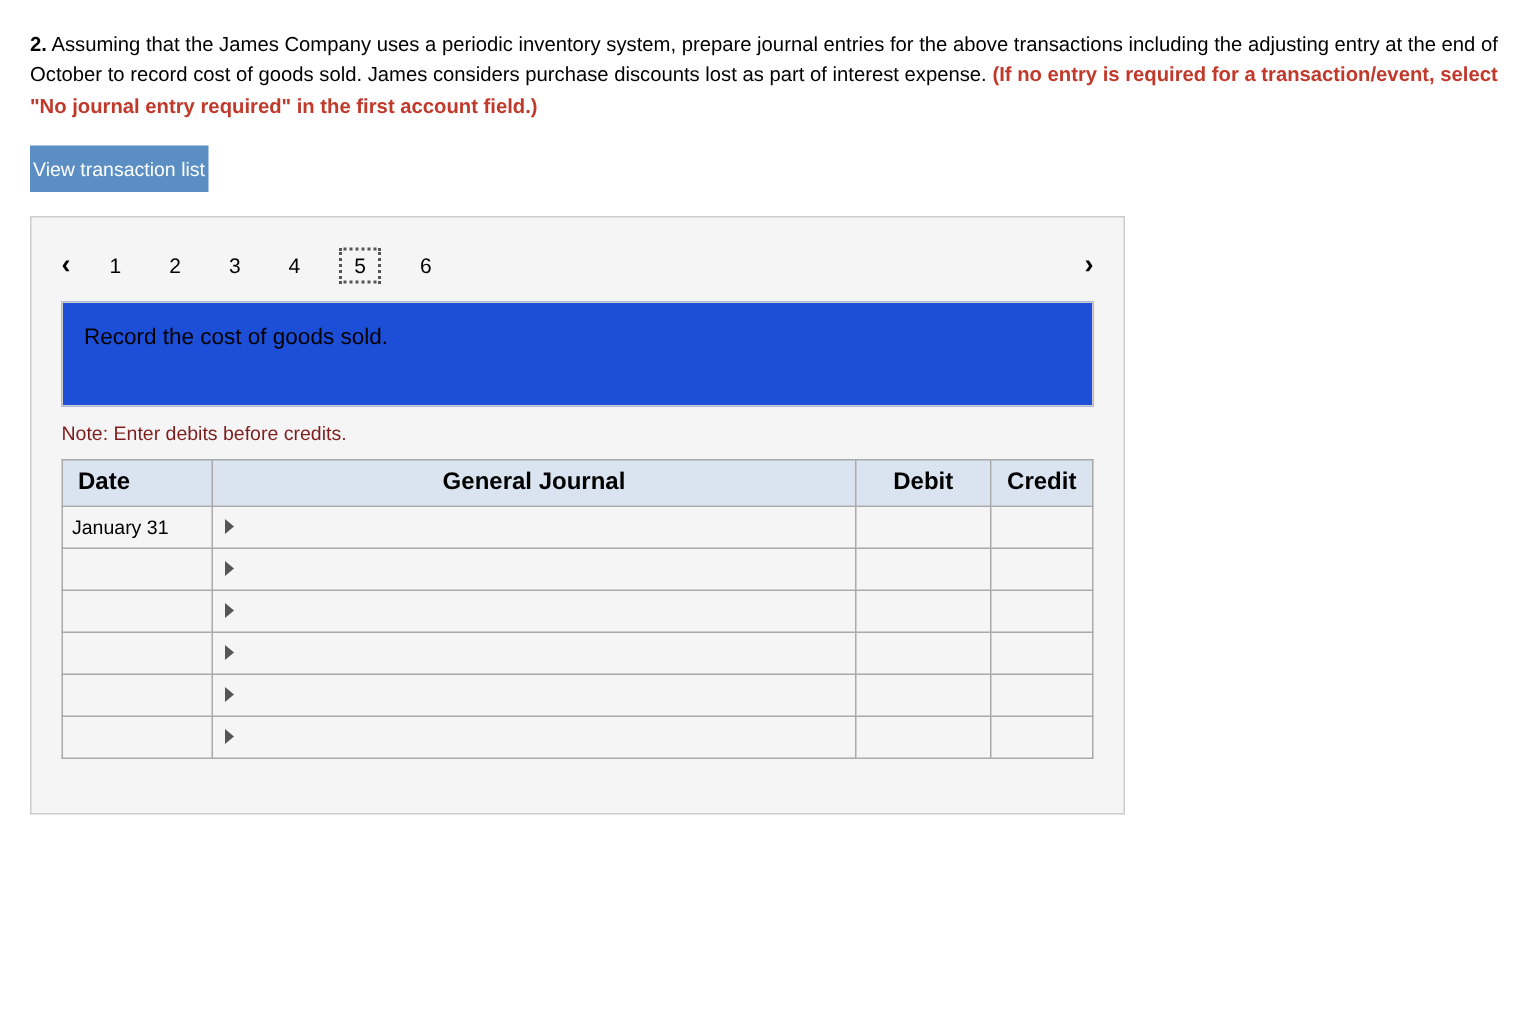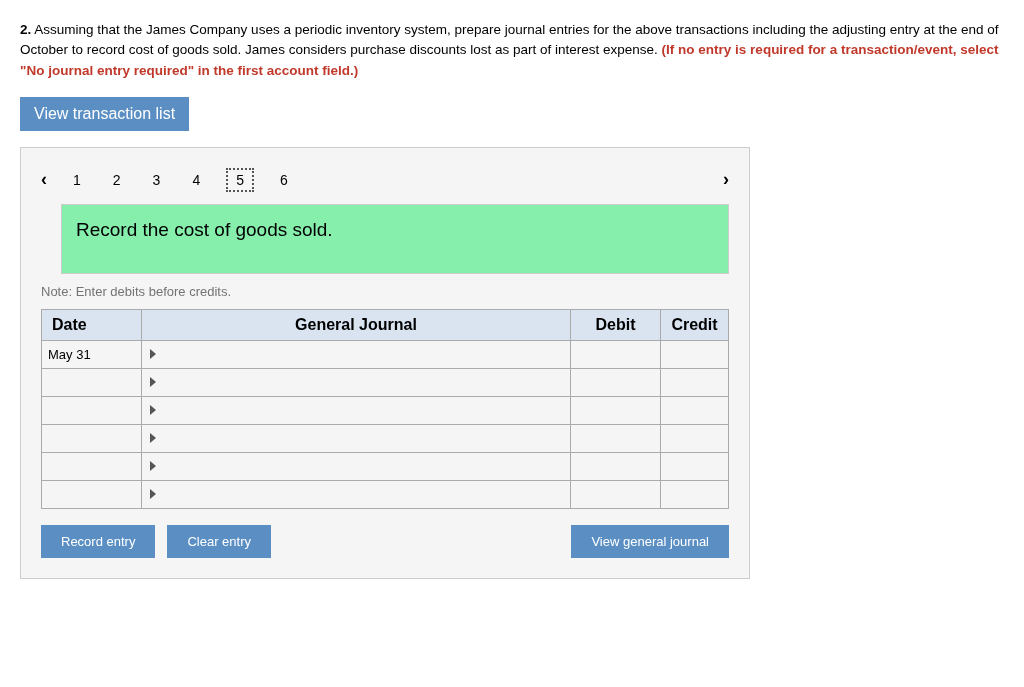"View transaction list" .view-transaction-btn { font-size: 16px -> 13px; padding: 8px 14px -> 8px 2px }
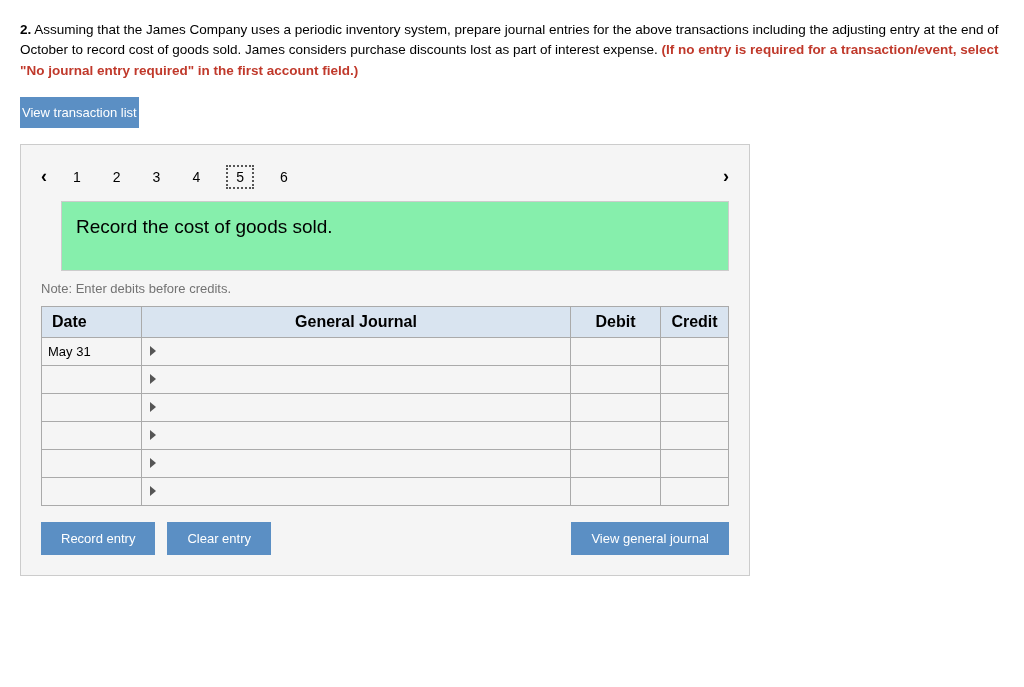"Record the cost of goods" .entry-description-box { background: #86efac -> #1d4ed8; font-size: 19px -> 15px; margin-left: 20px -> none }
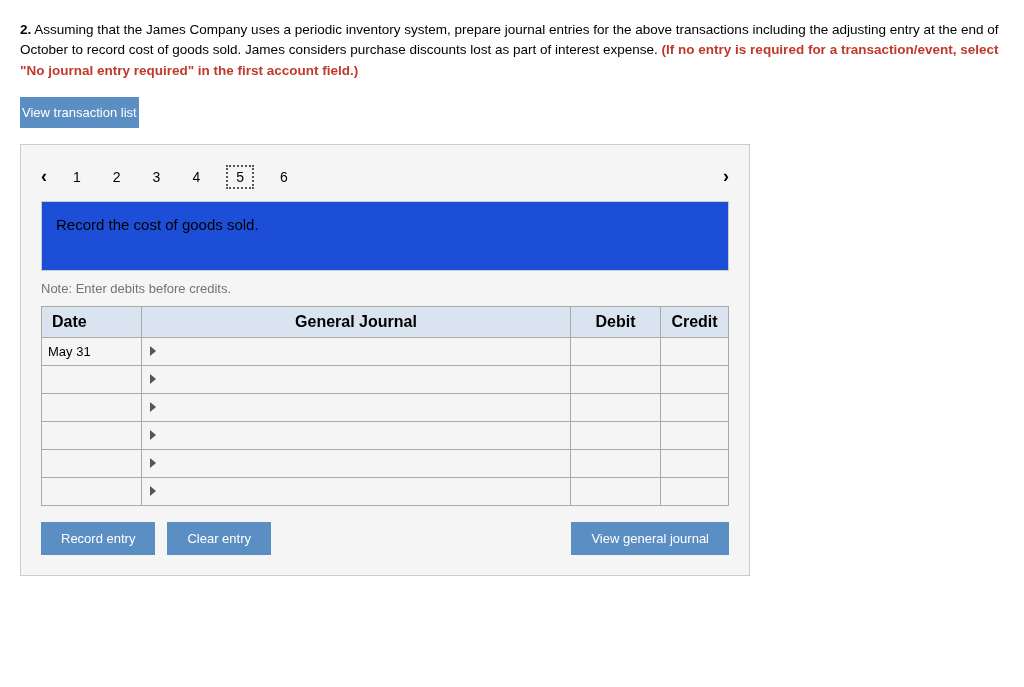"Note: Enter debits before credits." .note-text { color: #737373 -> #7f1d1d }
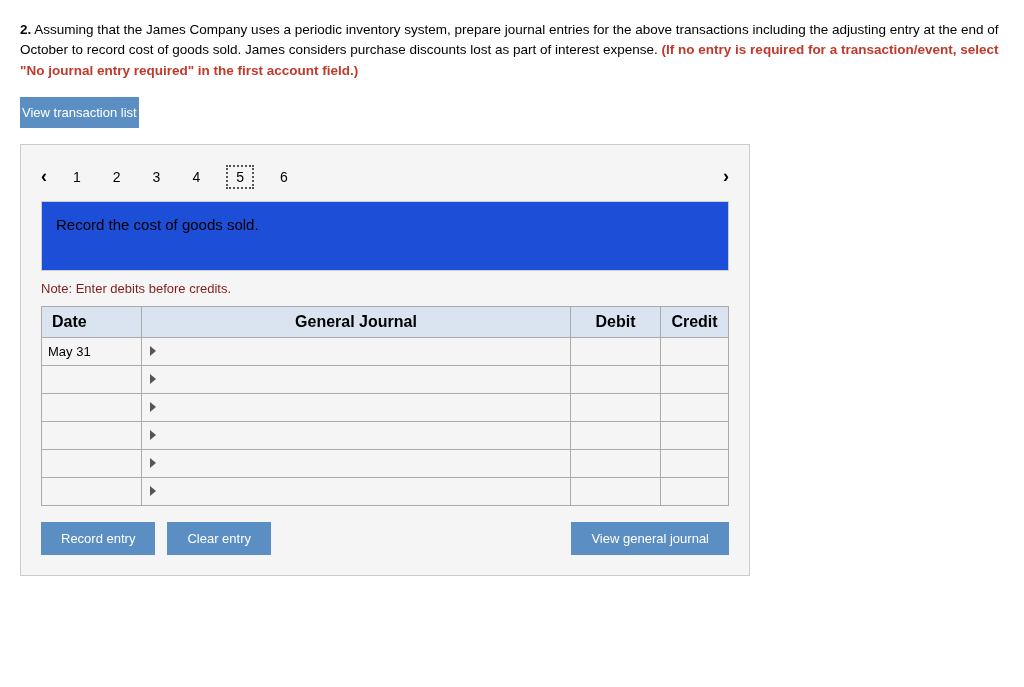"May 31" td.date-cell { text: May -> January }
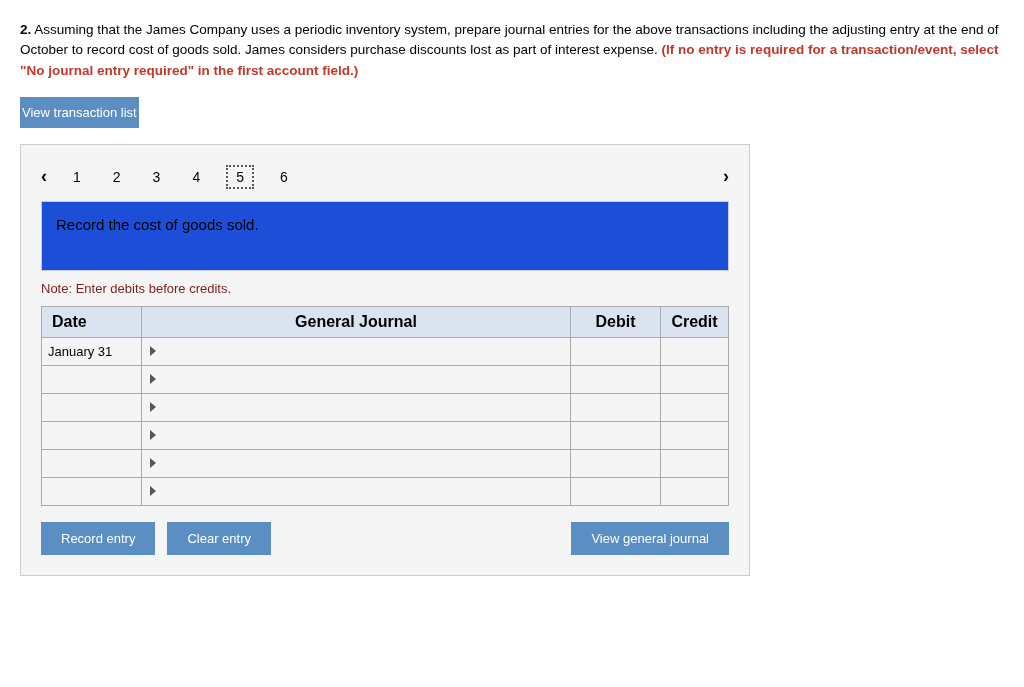"Record entry" div.action-buttons { html: <div> <button>Record entry</button> <button>Clear entry</button> <button>View general journal</button> </div> -> none }
